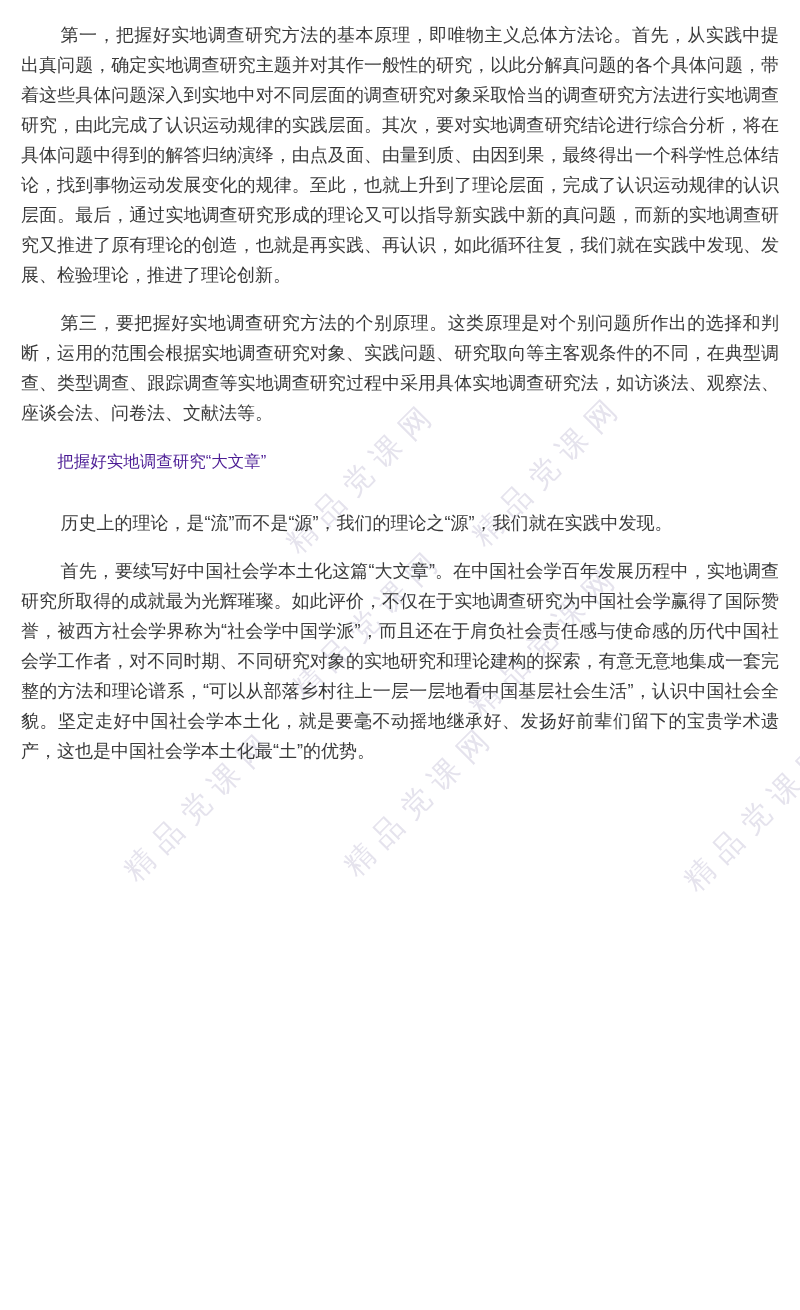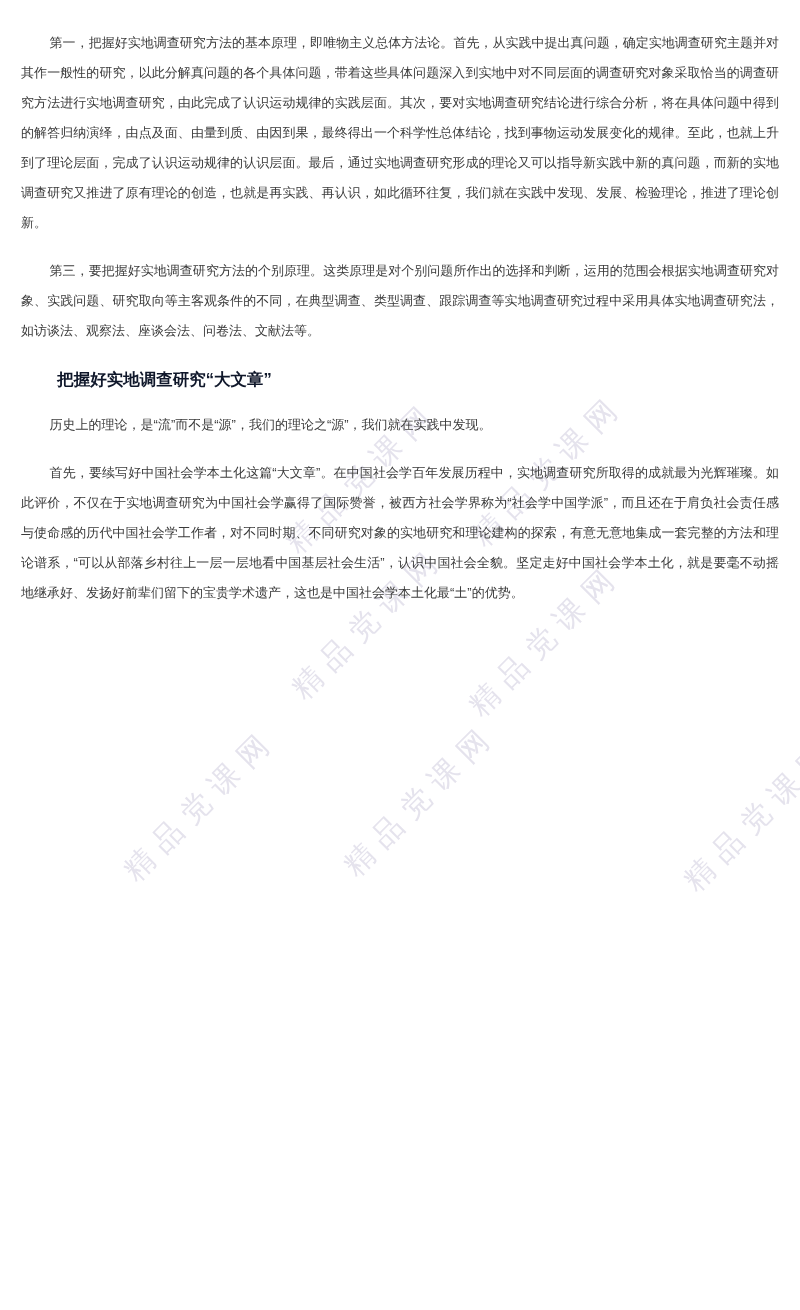"第一，把握好实地调查研究方法的基本原理，即唯物主义总体方法论。首先，从实践中提出" .body-paragraph { font-size: 13px -> 18px; margin: 16px 0 18px 0 -> 8px 0 18px 0 }
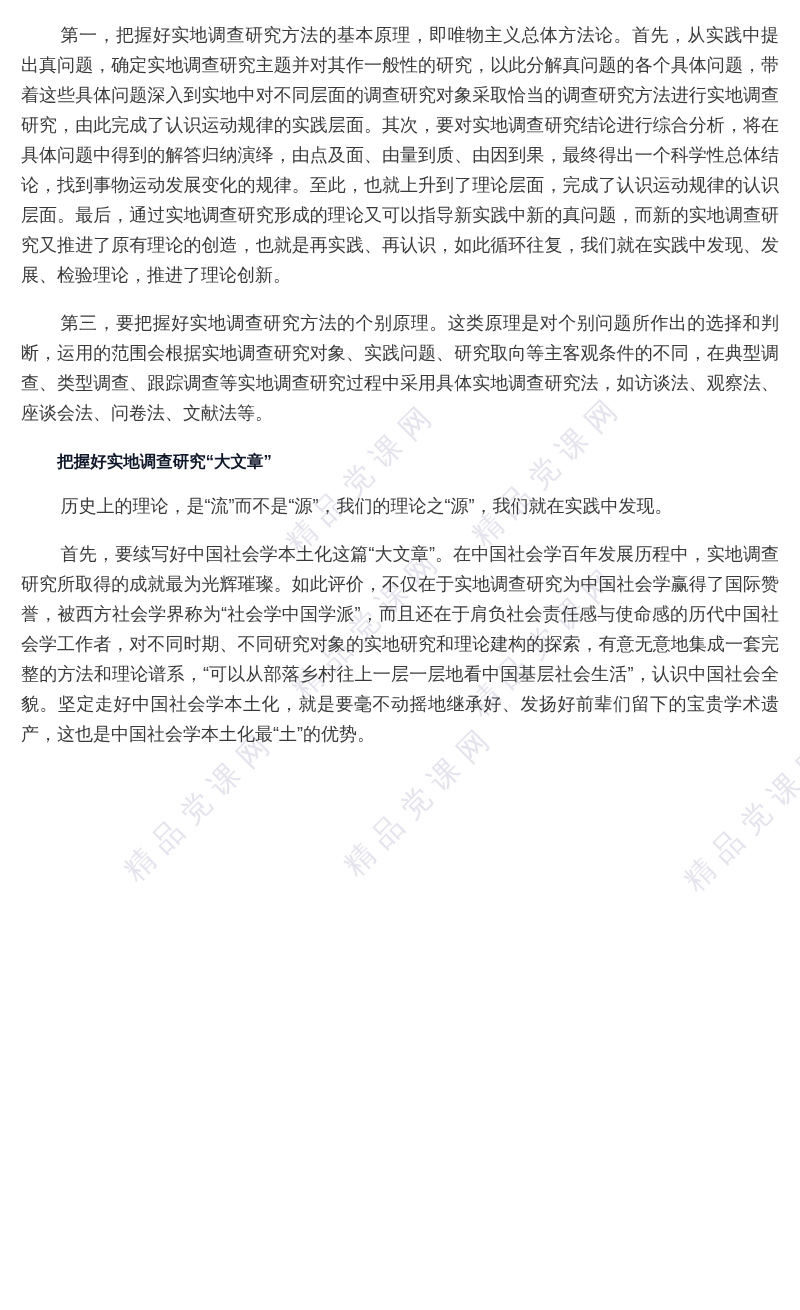"把握好实地调查研究“大文章”" .section-heading { color: #0f172a -> #4c1d95; font-weight: 700 -> 400; margin: 0 0 15px 0 -> 0 0 32px 0 }
